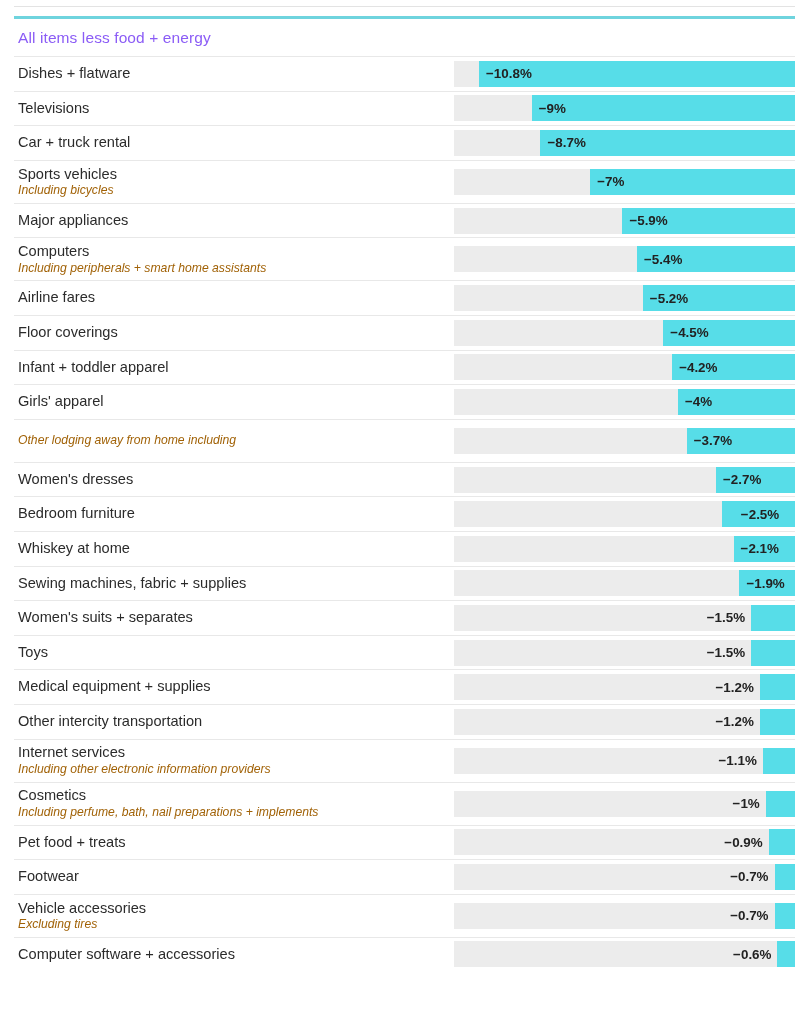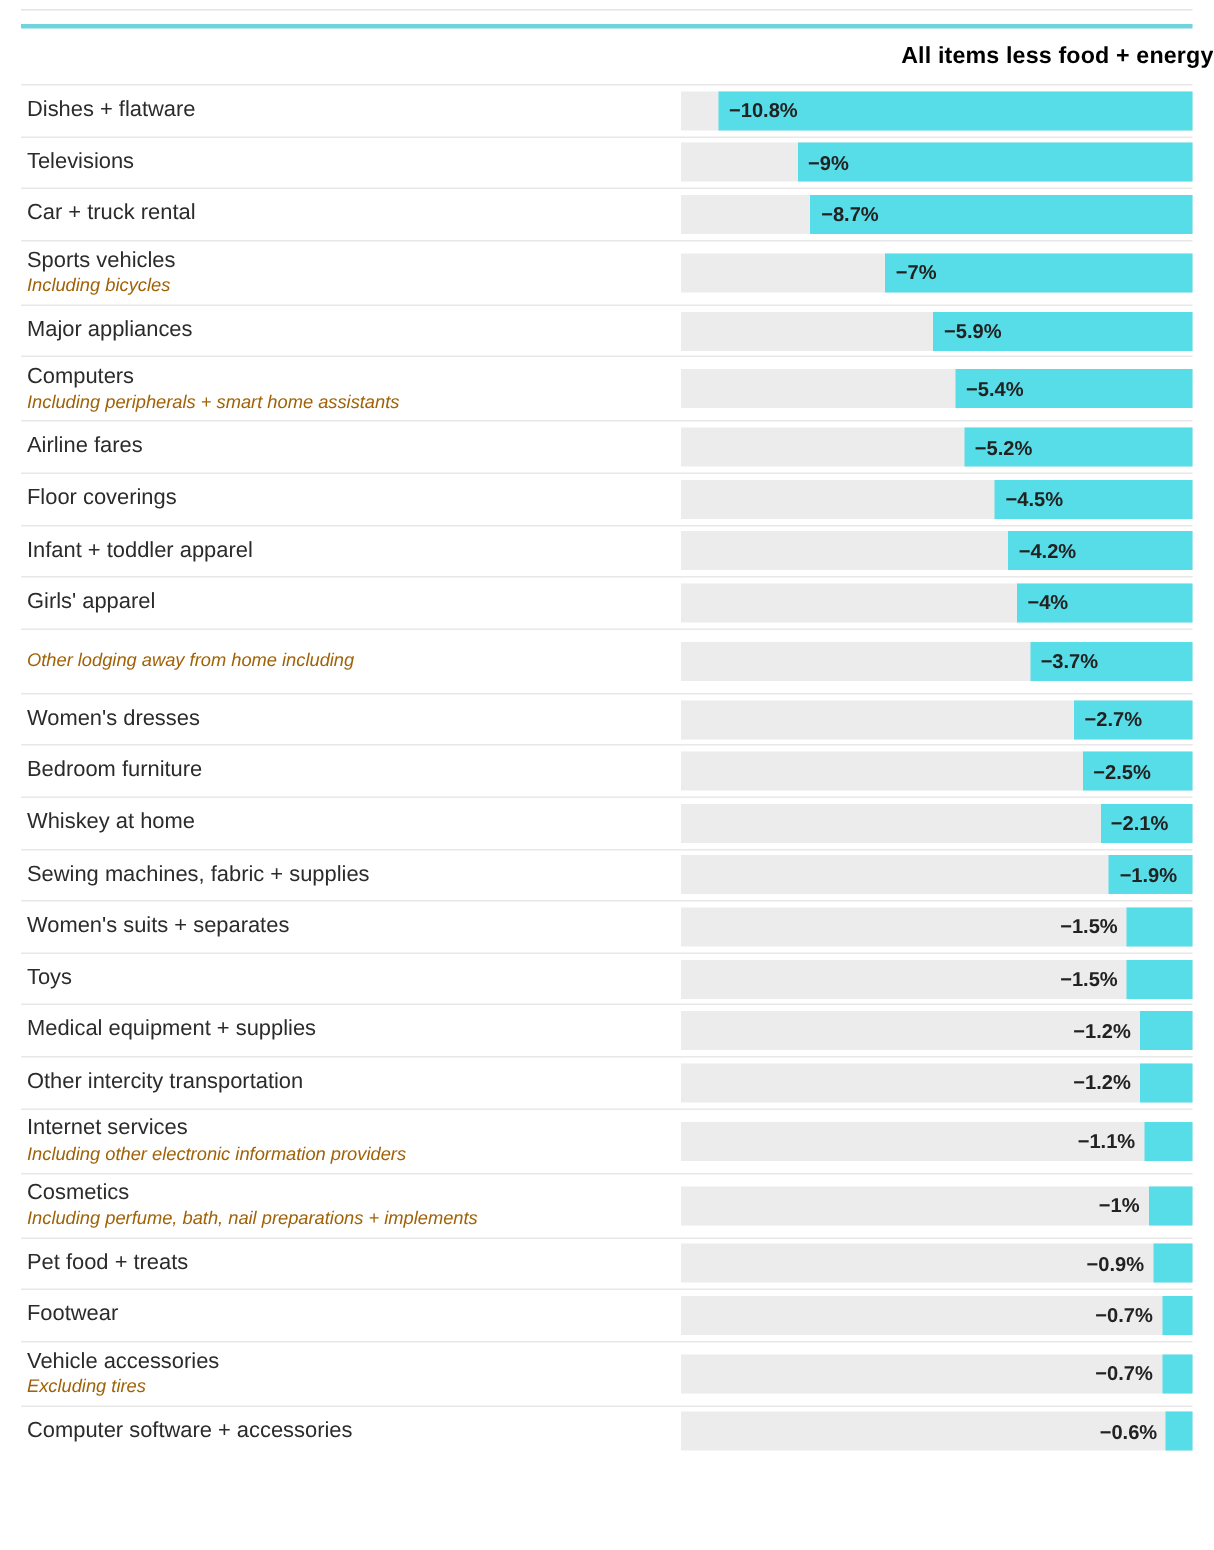"All items less food +" .section-header { color: #000000 -> #8b5cf6; font-weight: bold -> normal; text-align: right -> none }
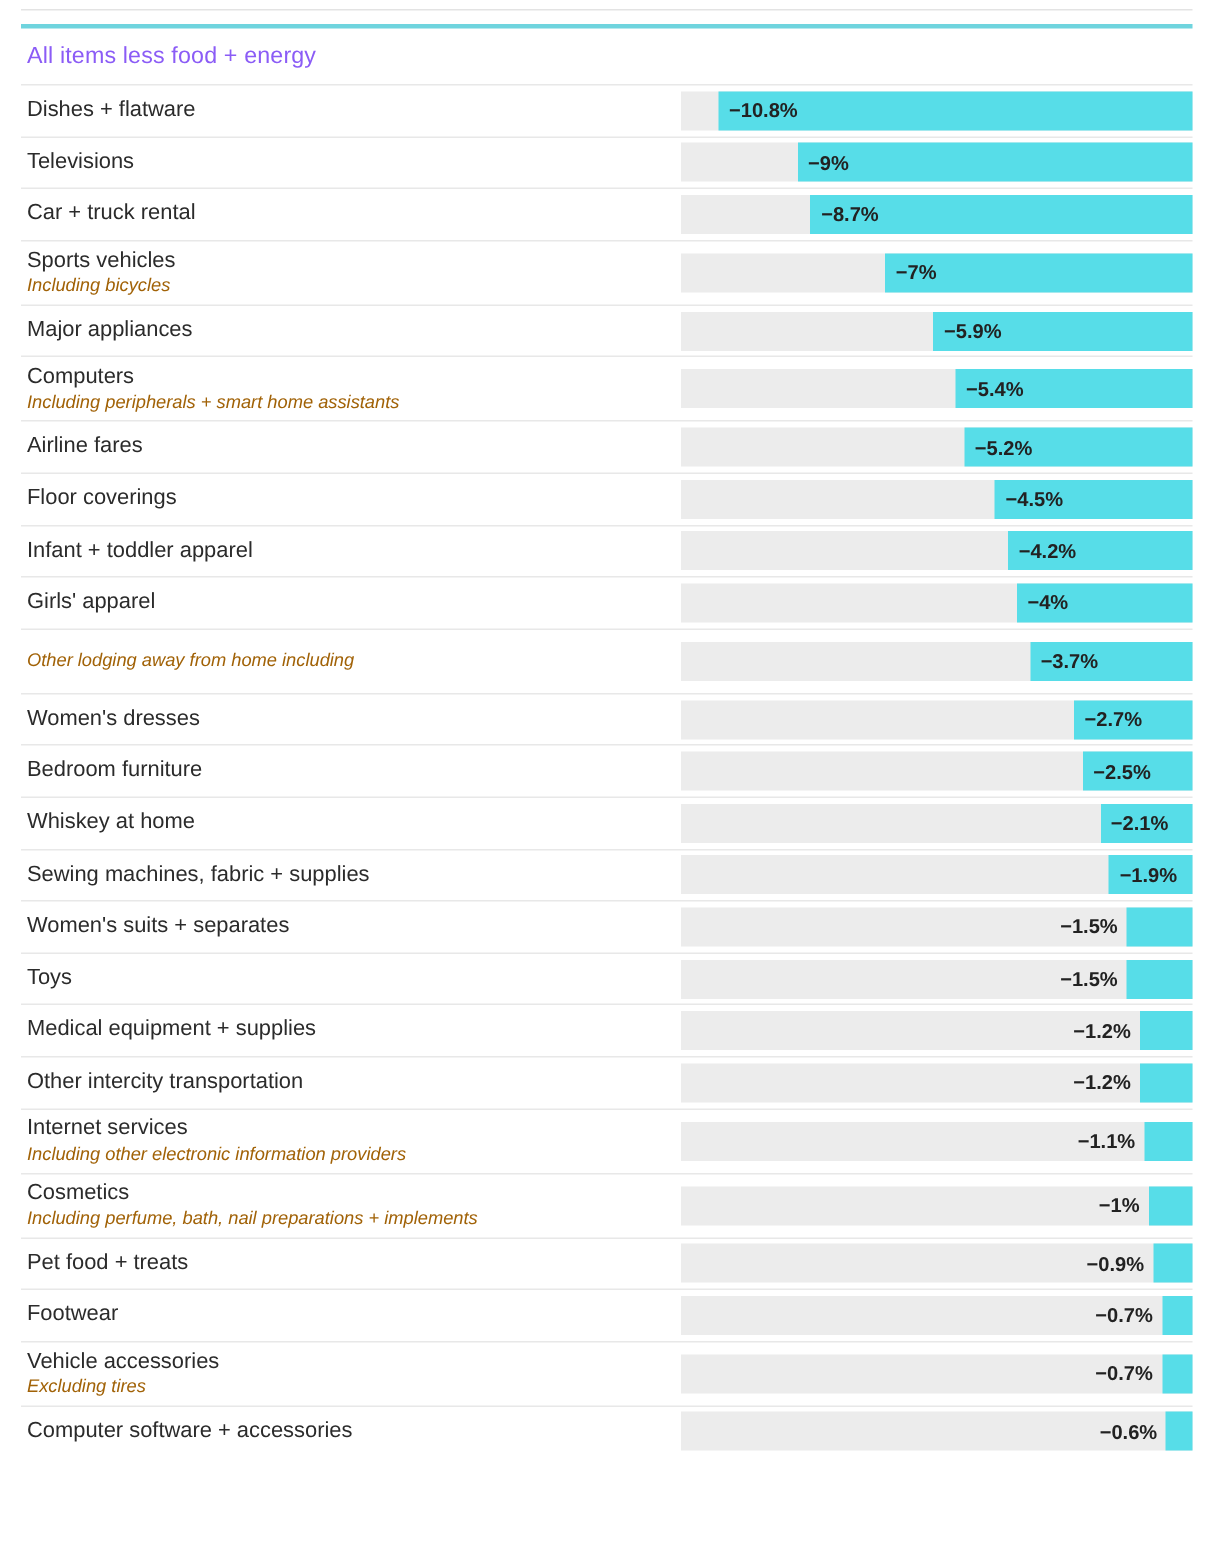"−2.5%" div.bar-value { padding-left: 7px -> 19px }
